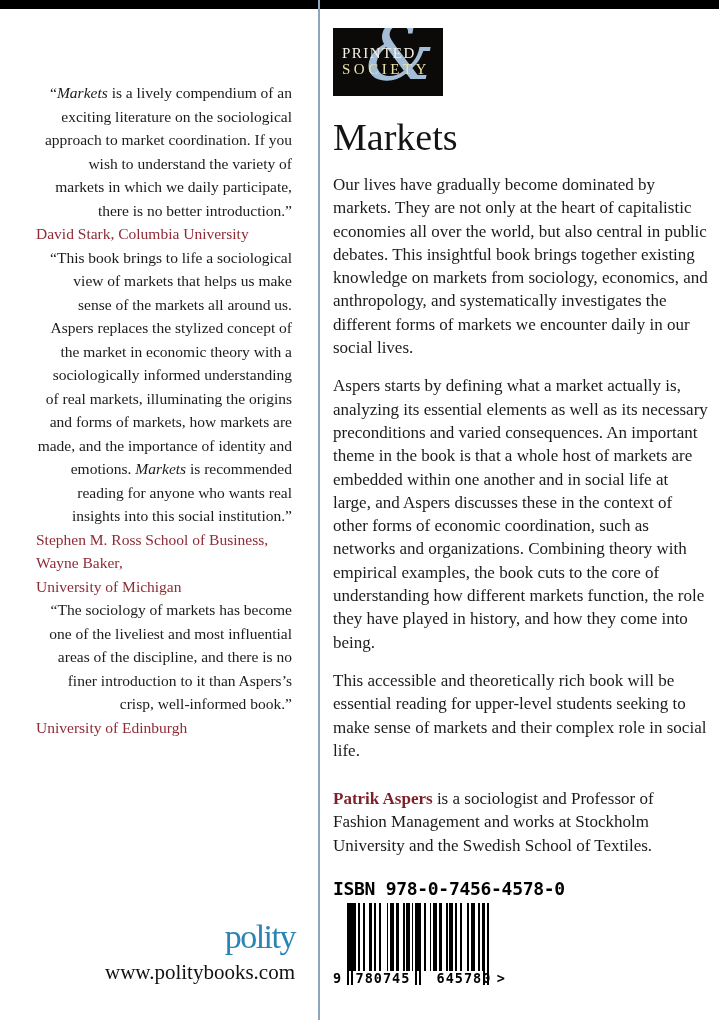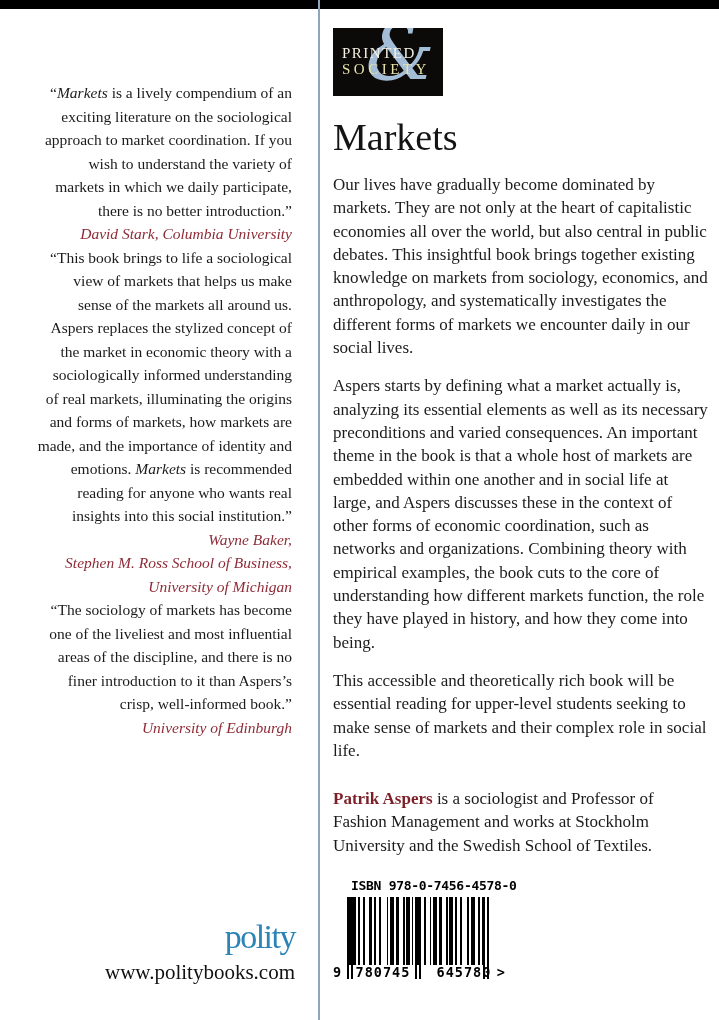"David Stark, Columbia University" .attr { font-style: italic -> none; text-align: right -> left }
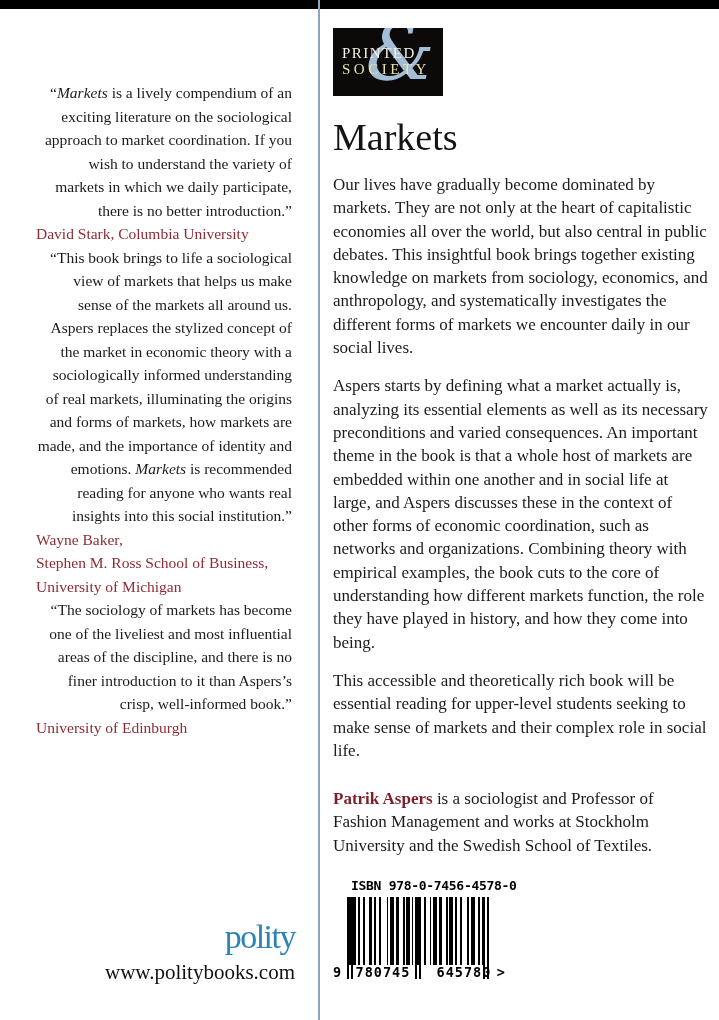"Wayne Baker," div { order: before "Stephen M. Ross School of" -> after "Stephen M. Ross School of" }
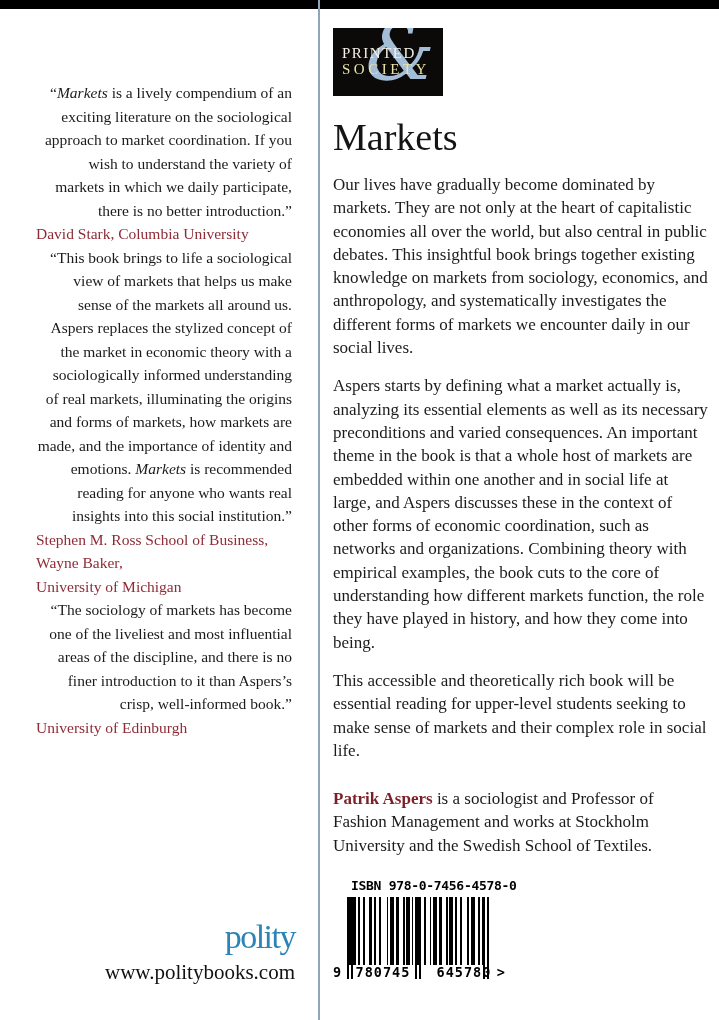"ISBN 978-0-7456-4578-0" .isbn-label { font-size: 13px -> 18px; margin-left: 18px -> 0 }
